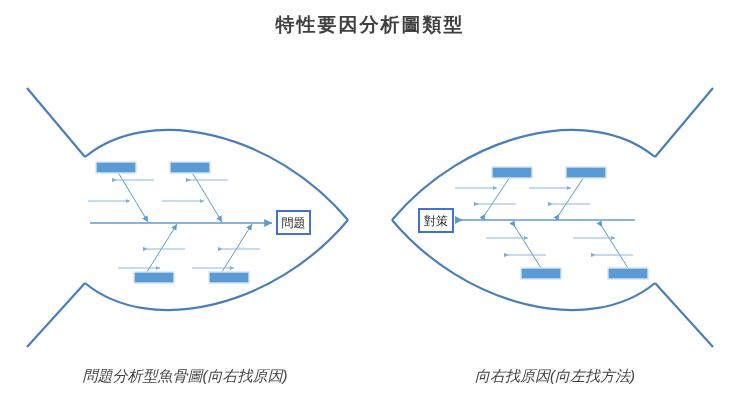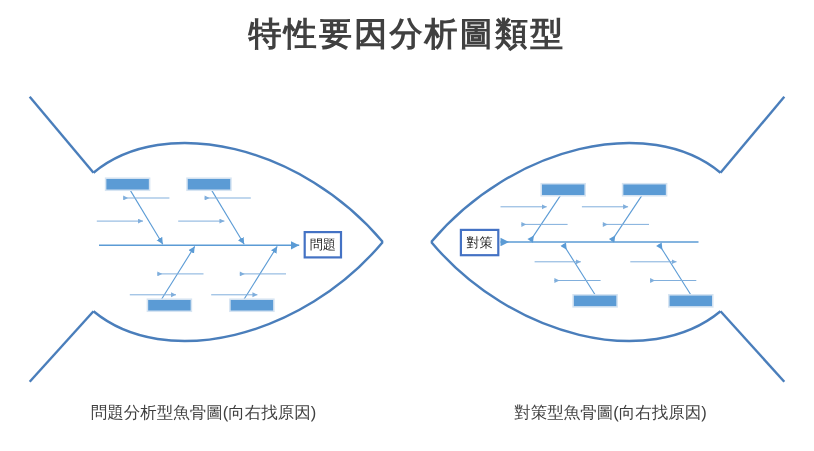"特性要因分析圖類型" .slide-title { font-size: 30px -> 19px }
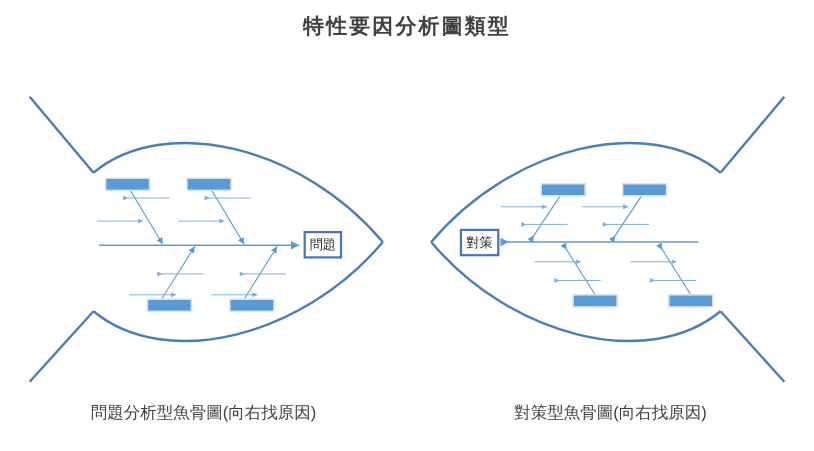"問題分析型魚骨圖(向右找原因)" .caption { font-style: none -> italic }
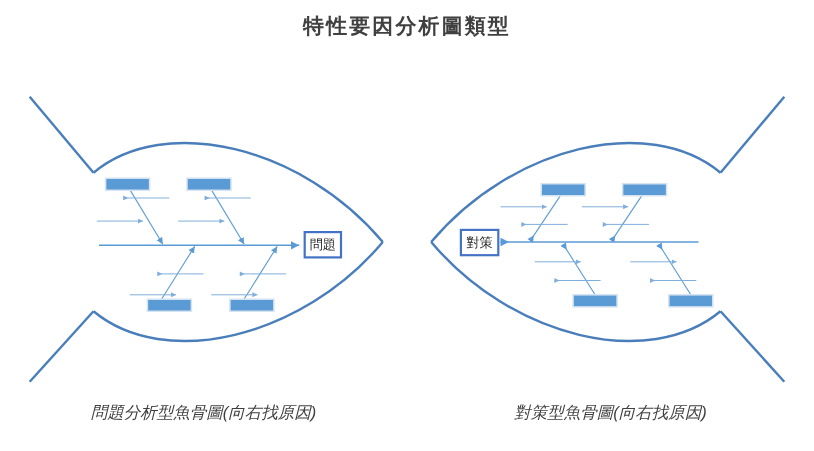"對策型魚骨圖(向右找原因)" div.caption { text: 對策型魚骨圖(向右找原因 -> 向右找原因(向左找方法 }
